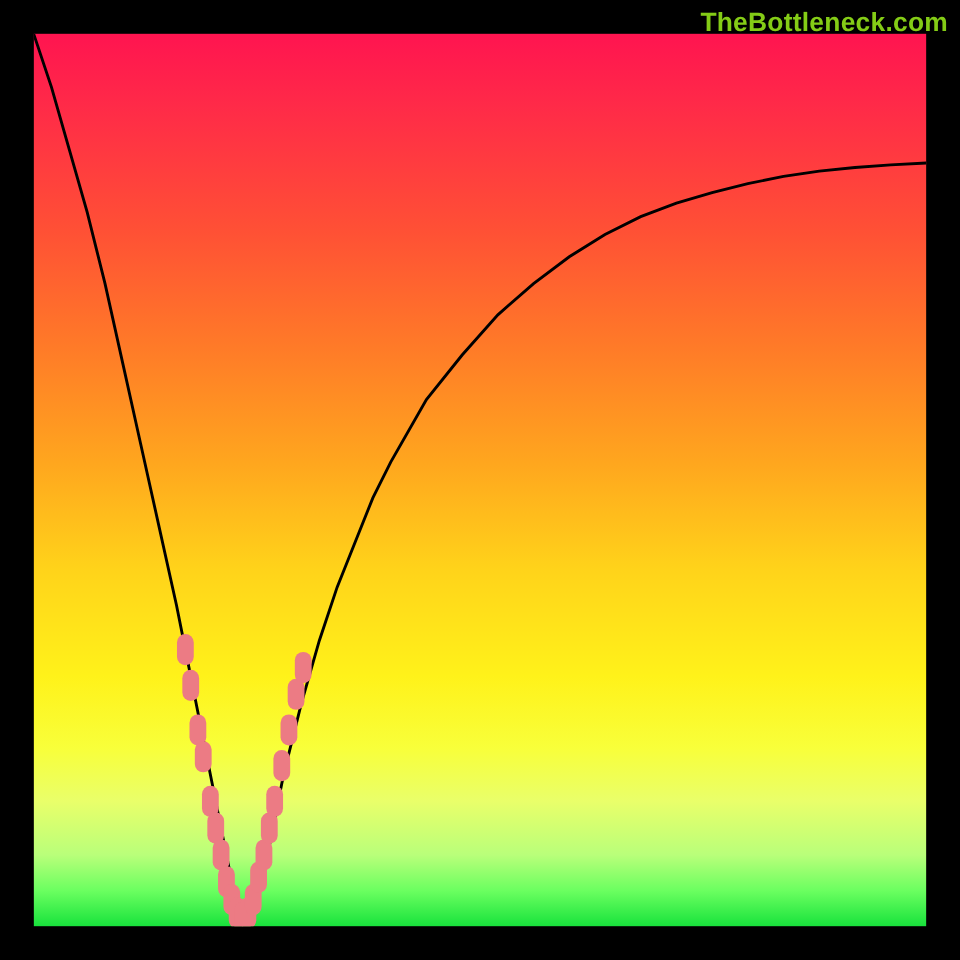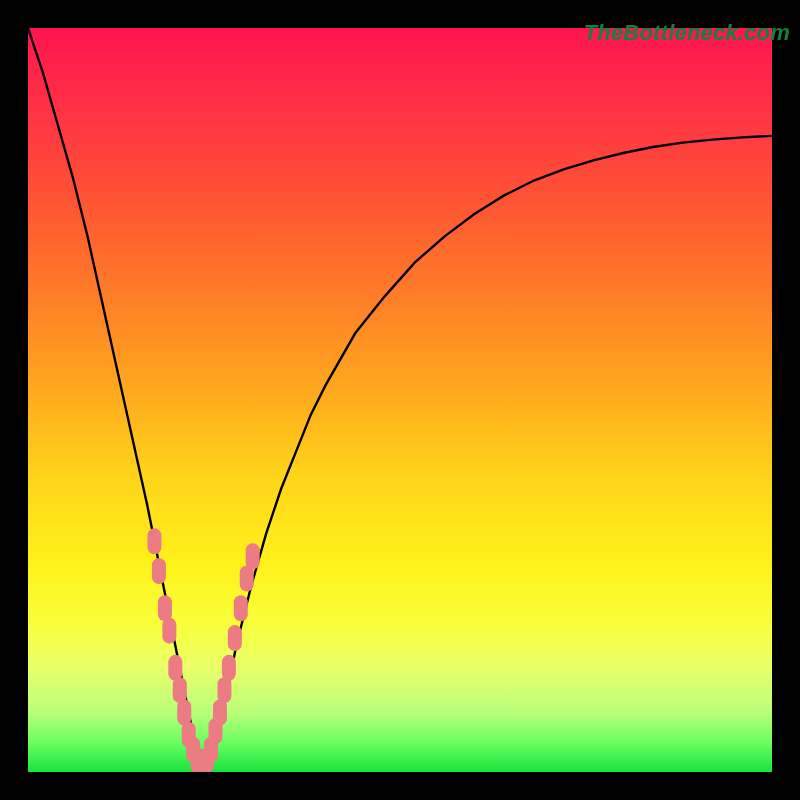"TheBottleneck.com" .watermark { color: #15803d -> #84cc16; font-style: italic -> none; top: 20px -> 6px }
